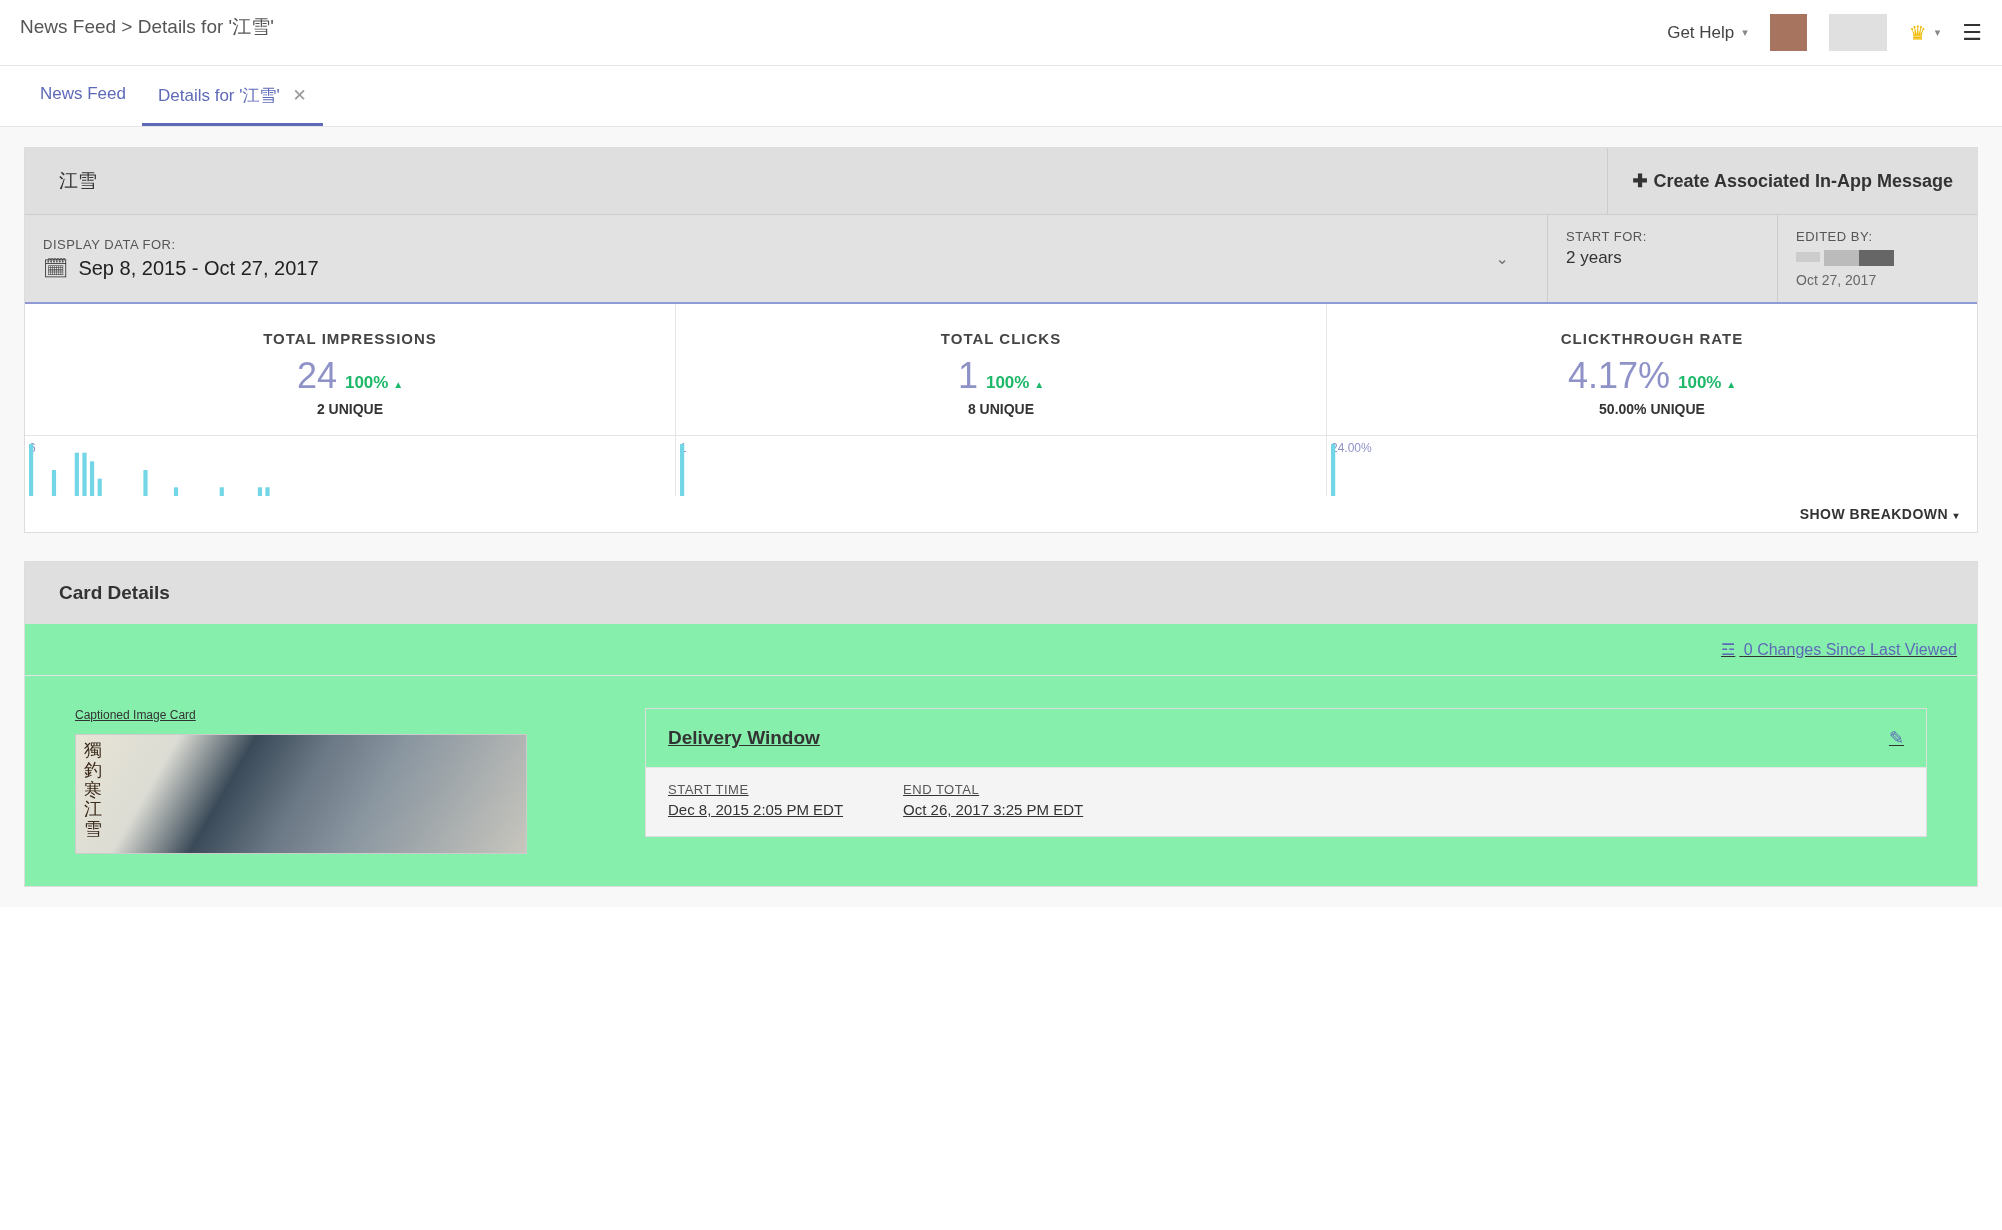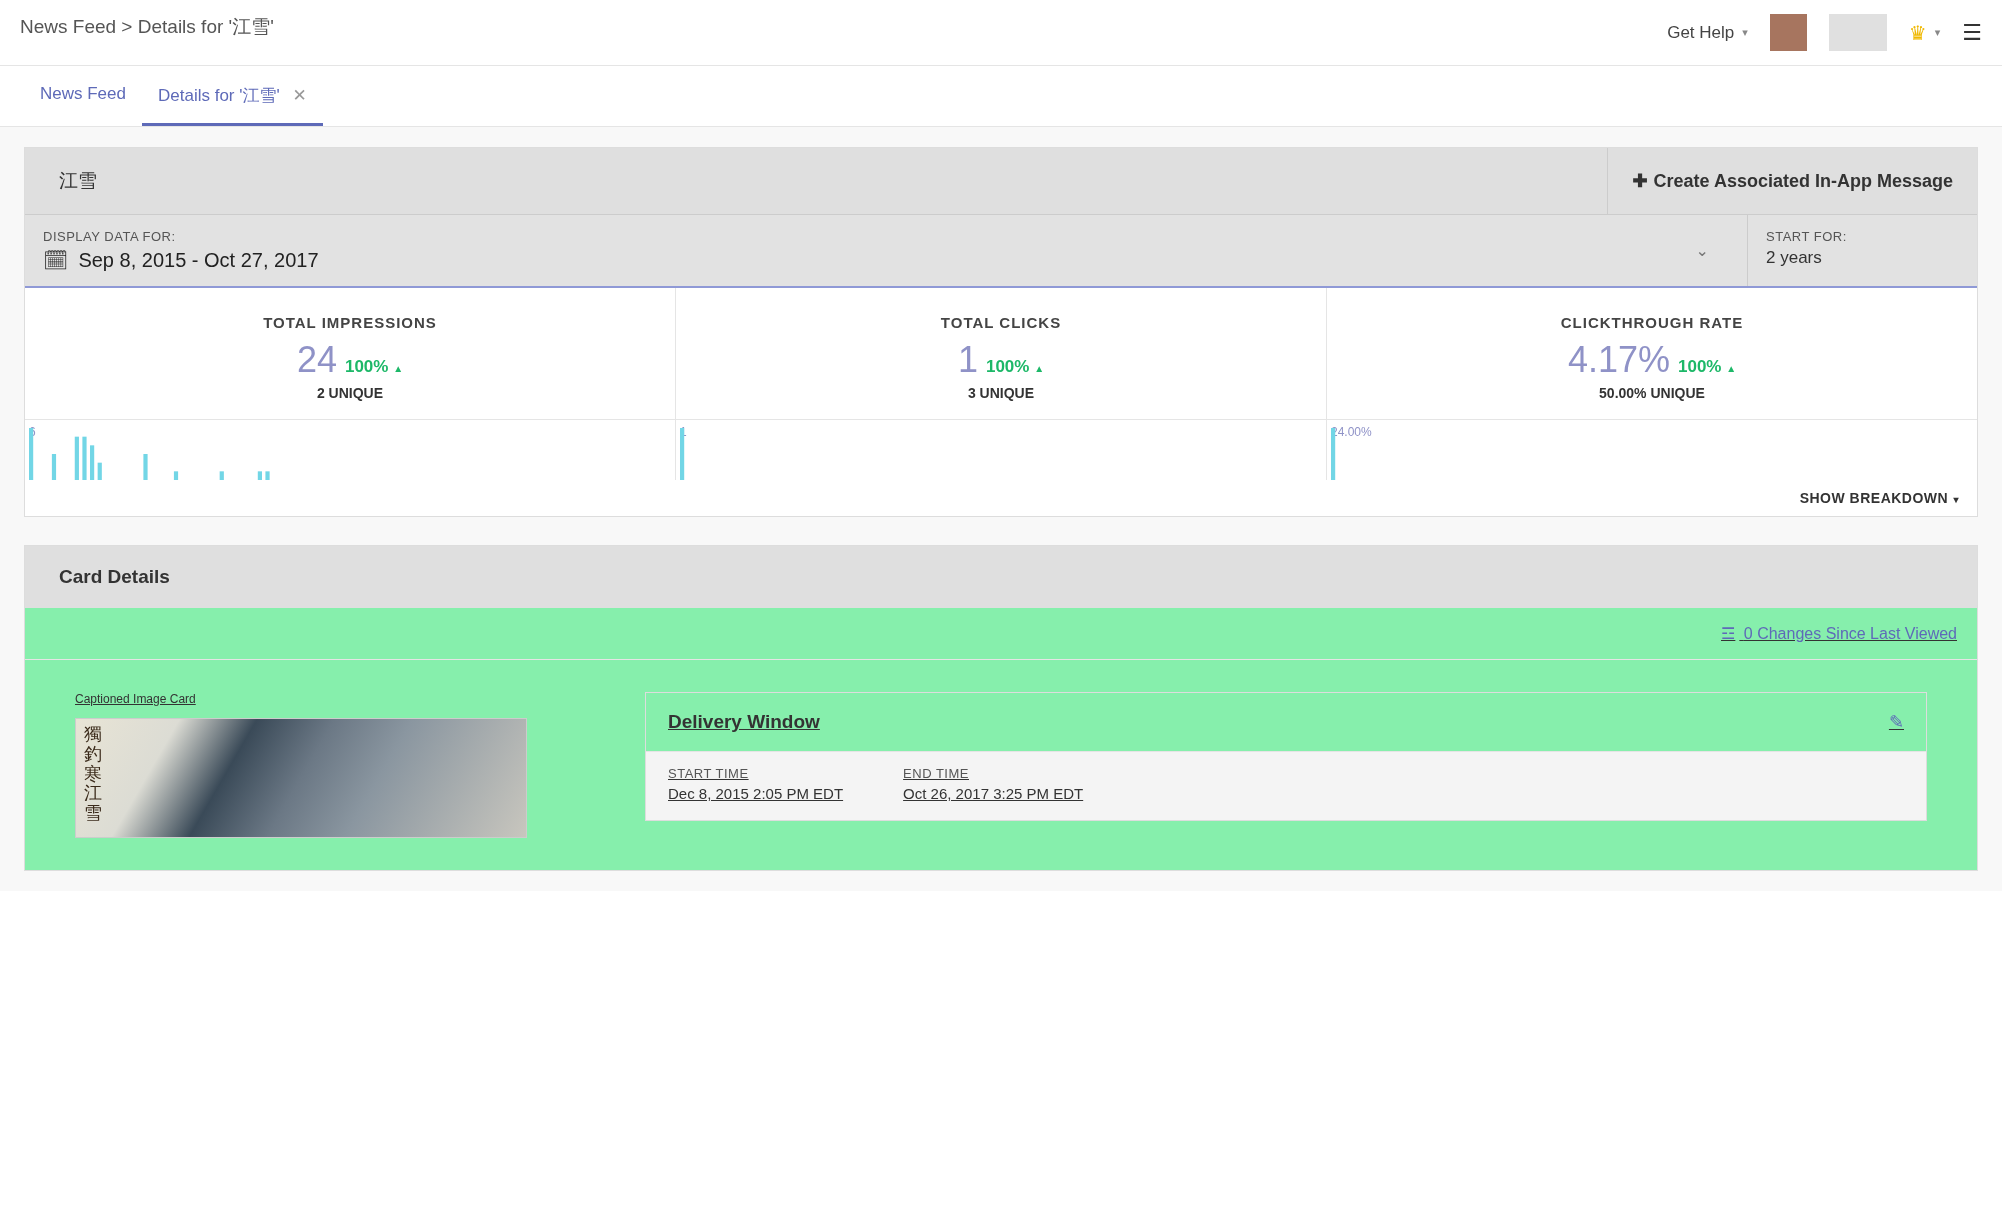"EDITED BY:" div.filter-right { html: none -> <div> <div>EDITED BY:</div> <div><span></span> <span></span></div> <div>Oct 27, 2017</div> </div> }
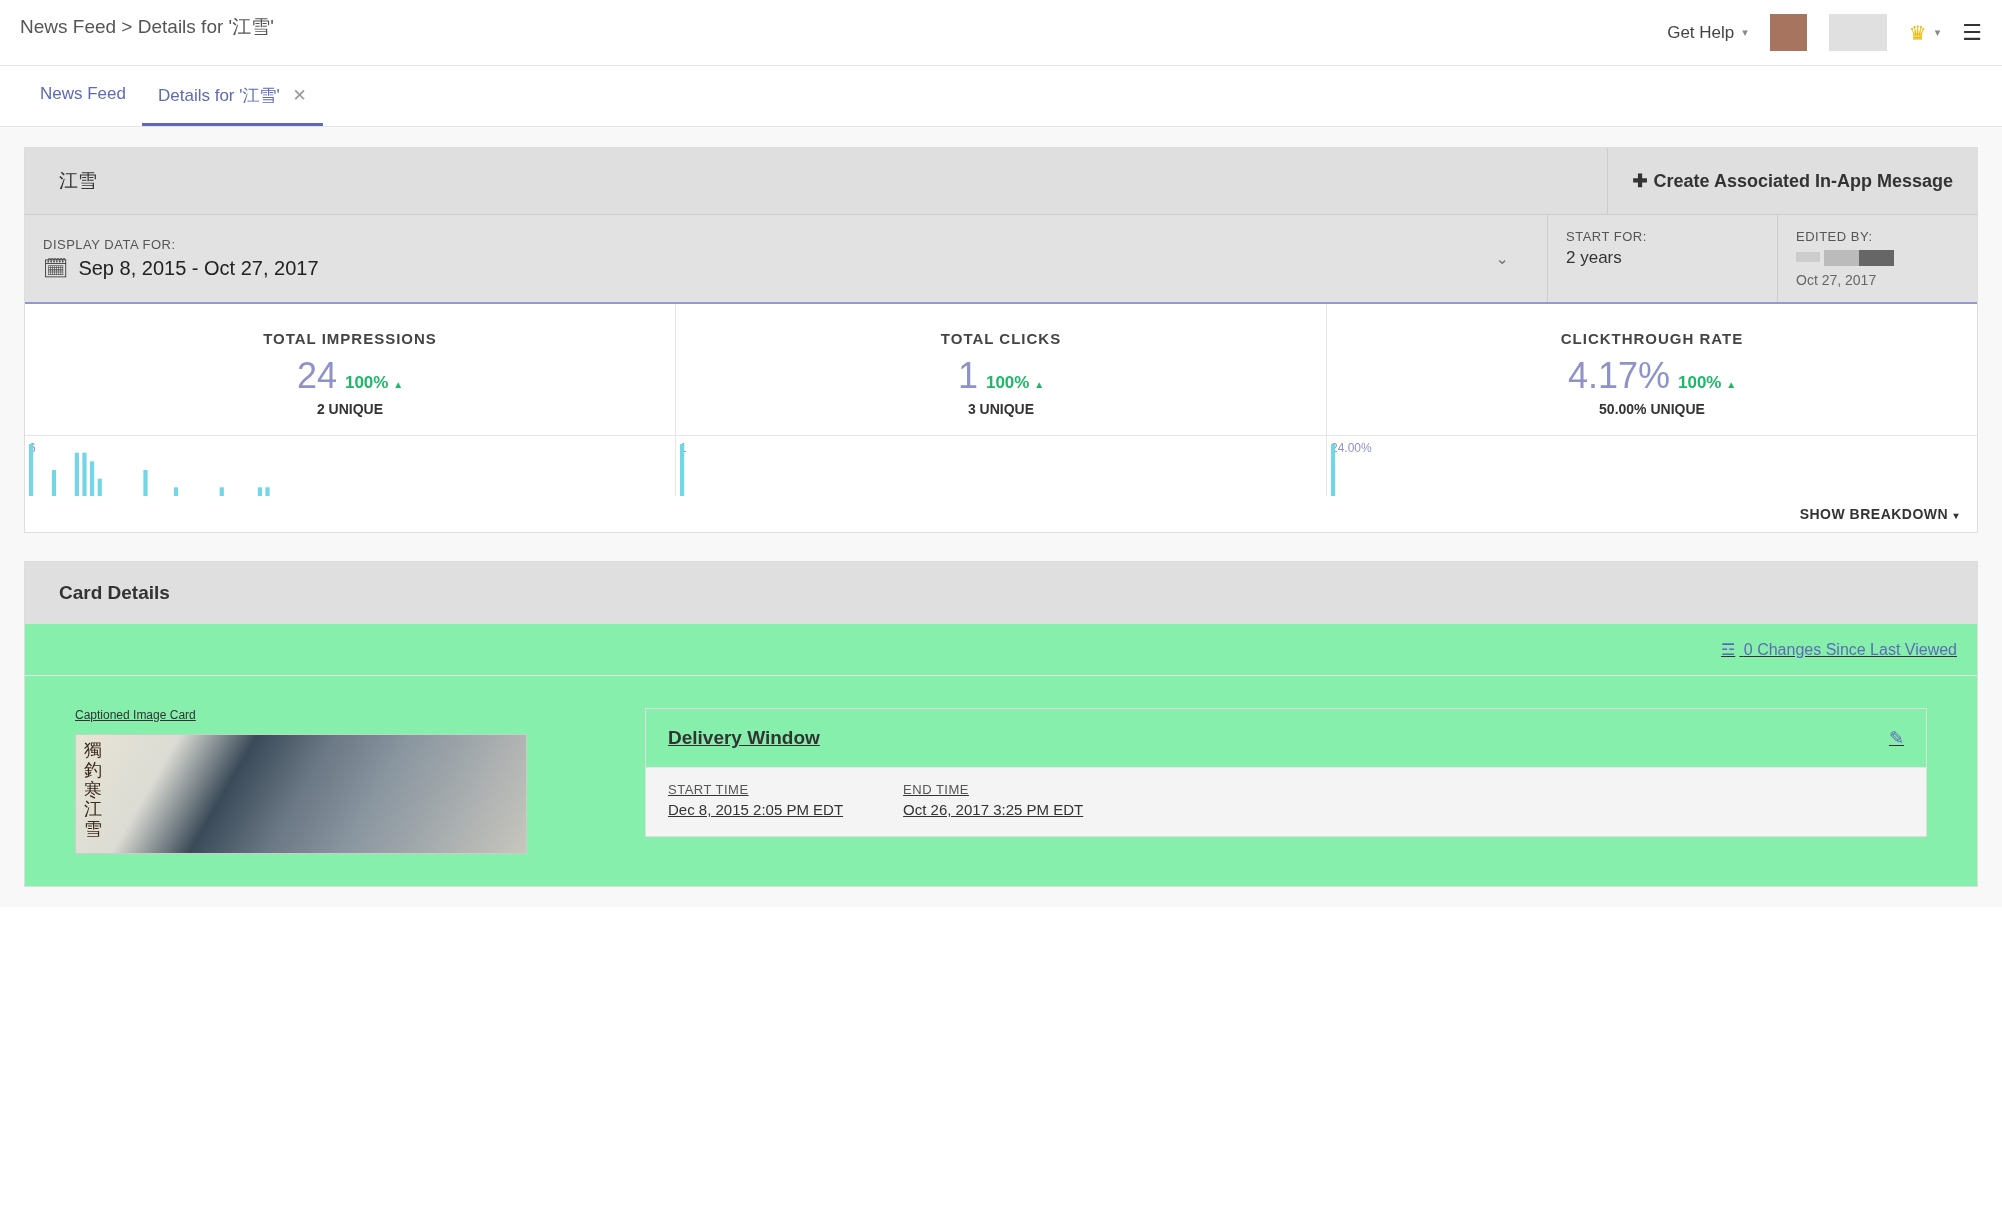"3 UNIQUE" div.metric-sub { text: 3 -> 8 }
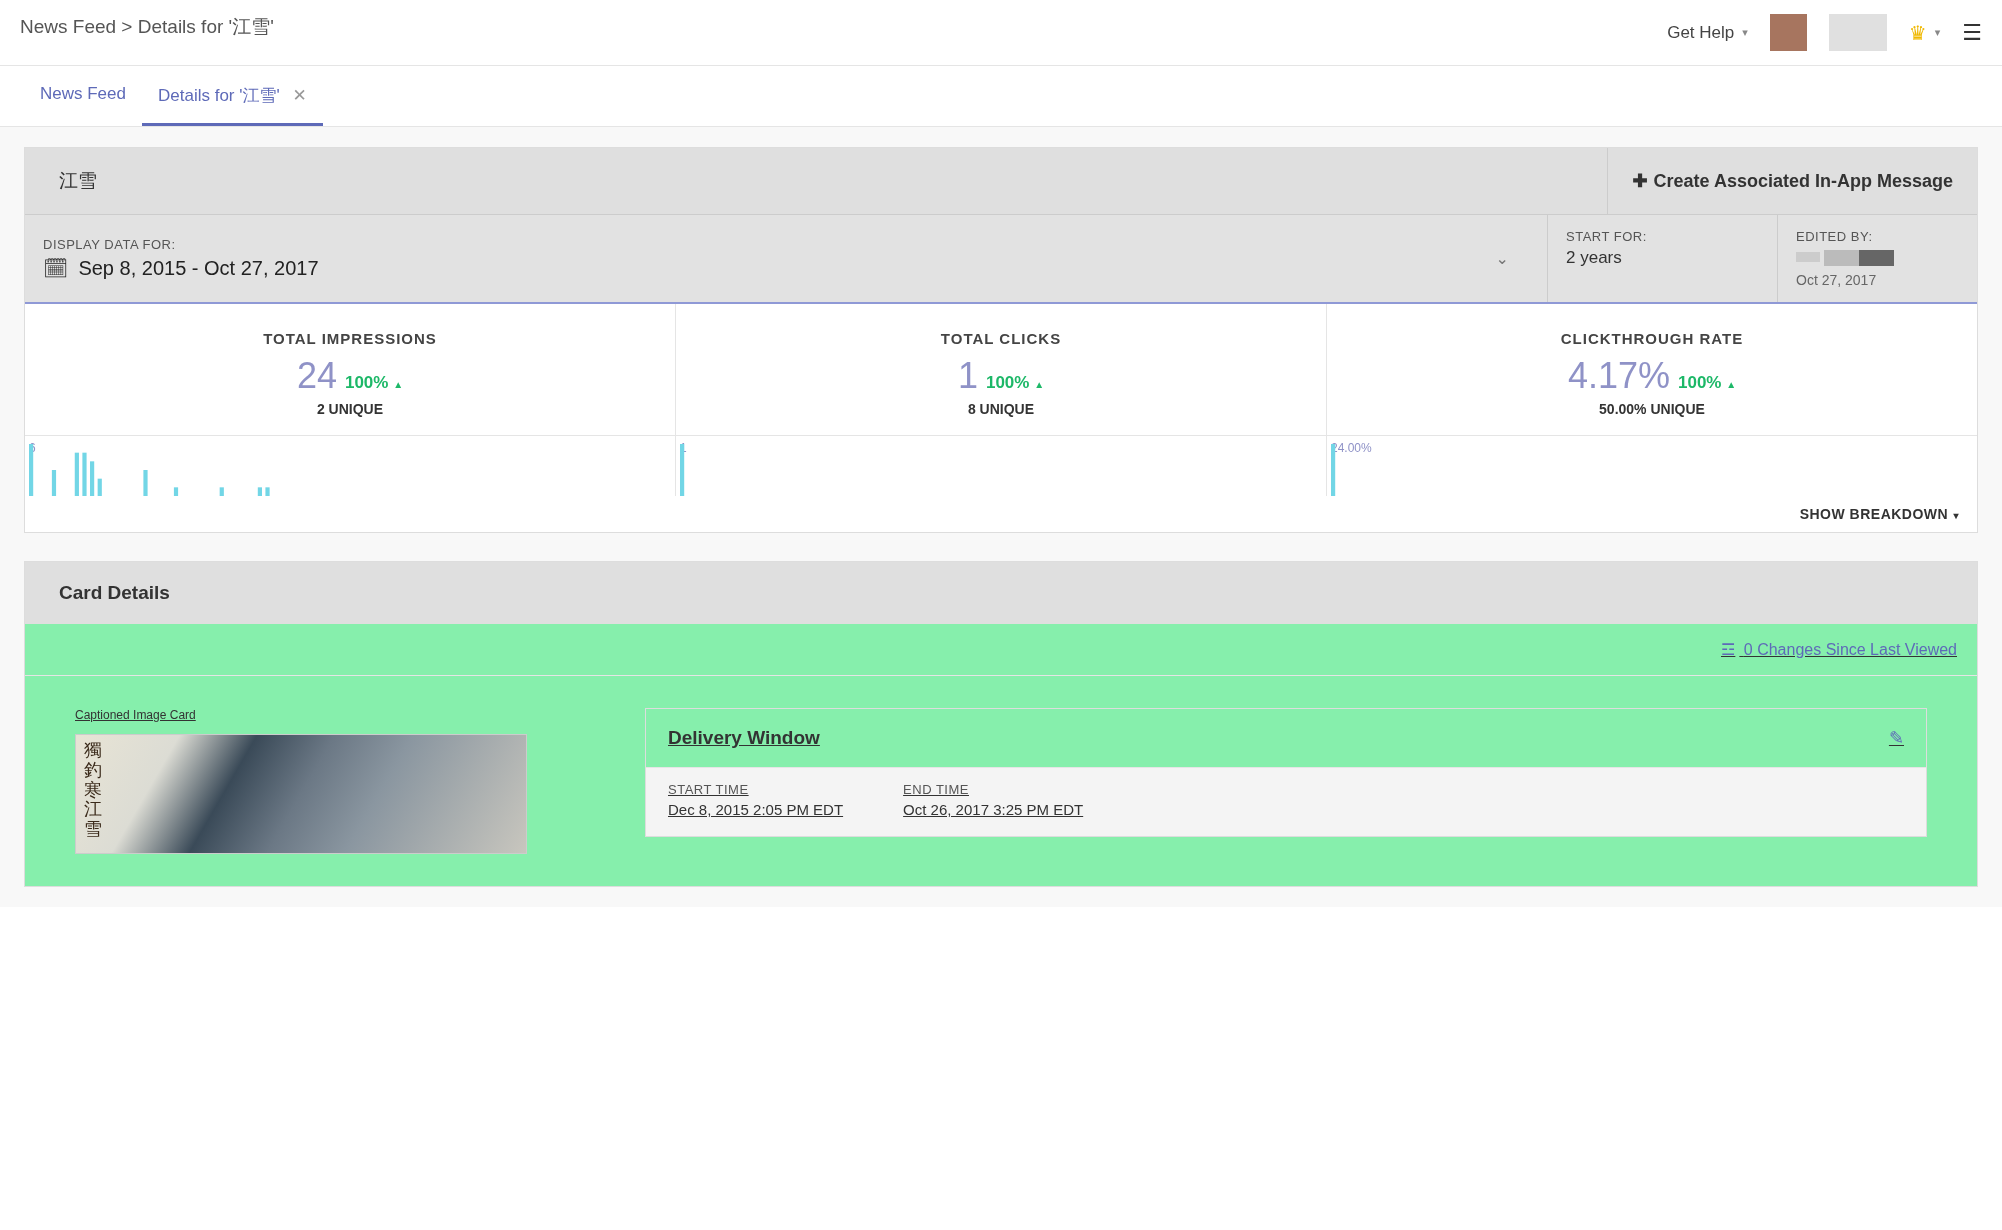"END TIME" div.delivery-col-label { text: TIME -> TOTAL }
